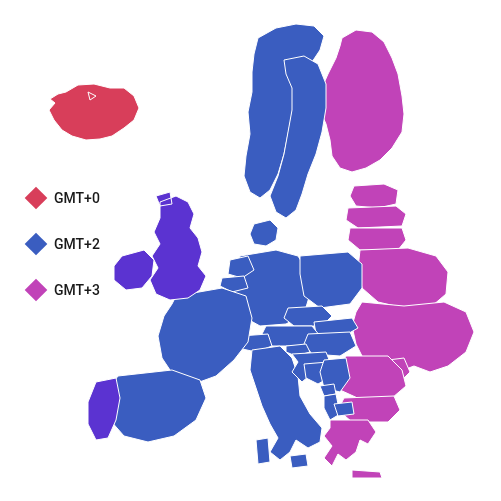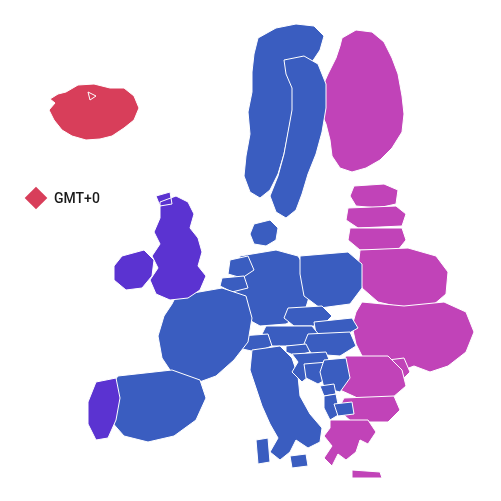"GMT+2" div.legend-item { html: none -> <div> <div></div> <span>GMT+2</span> </div> }
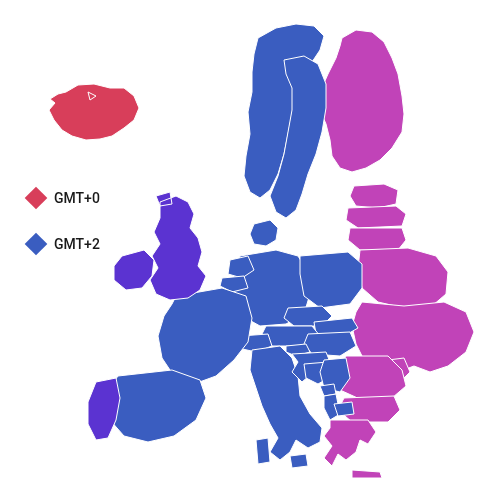"GMT+3" div.legend-item { html: none -> <div> <div></div> <span>GMT+3</span> </div> }
